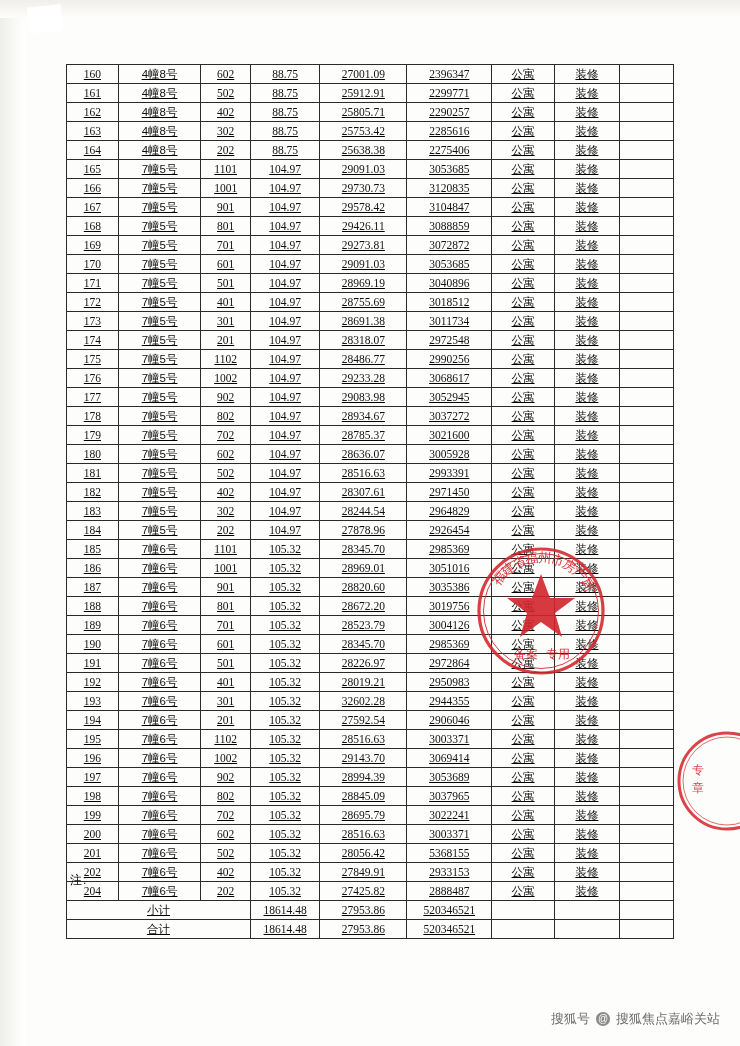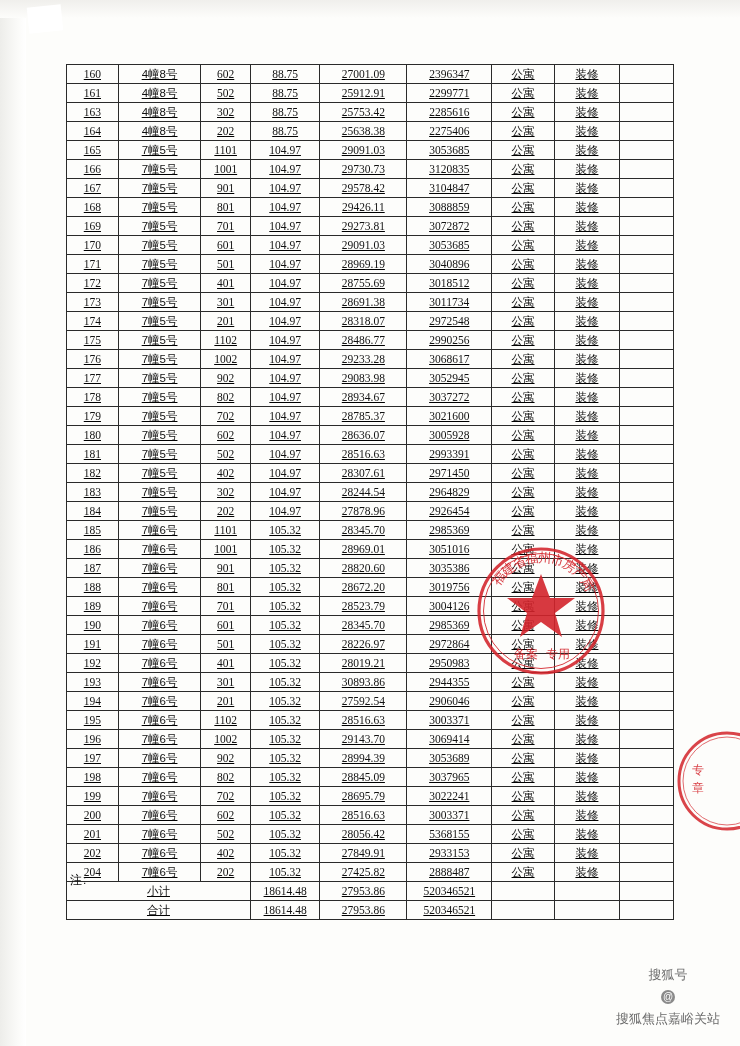"162" tr { html: none -> <tr> <td>162</td> <td>4幢8号</td> <td>402</td> <td>88.75</td> <td>25805.71</td> <td>2290257</td> <td>公寓</td> <td>装修</td> <td></td> </tr> }
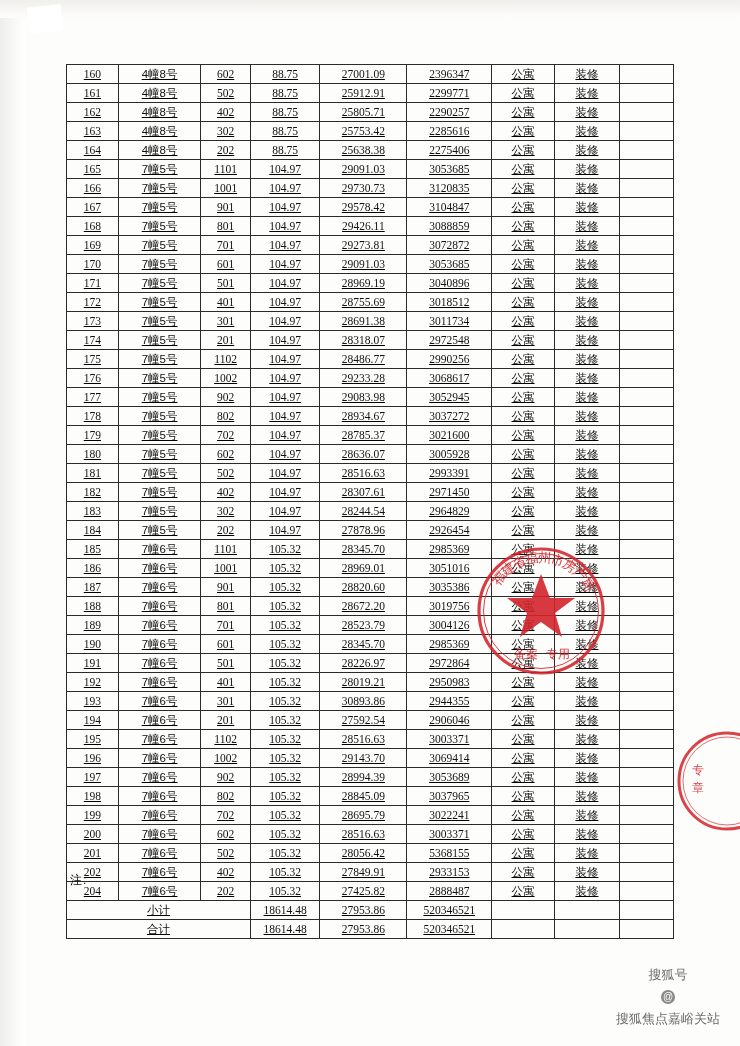"30893.86" td.c-price { text: 30893.86 -> 32602.28 }
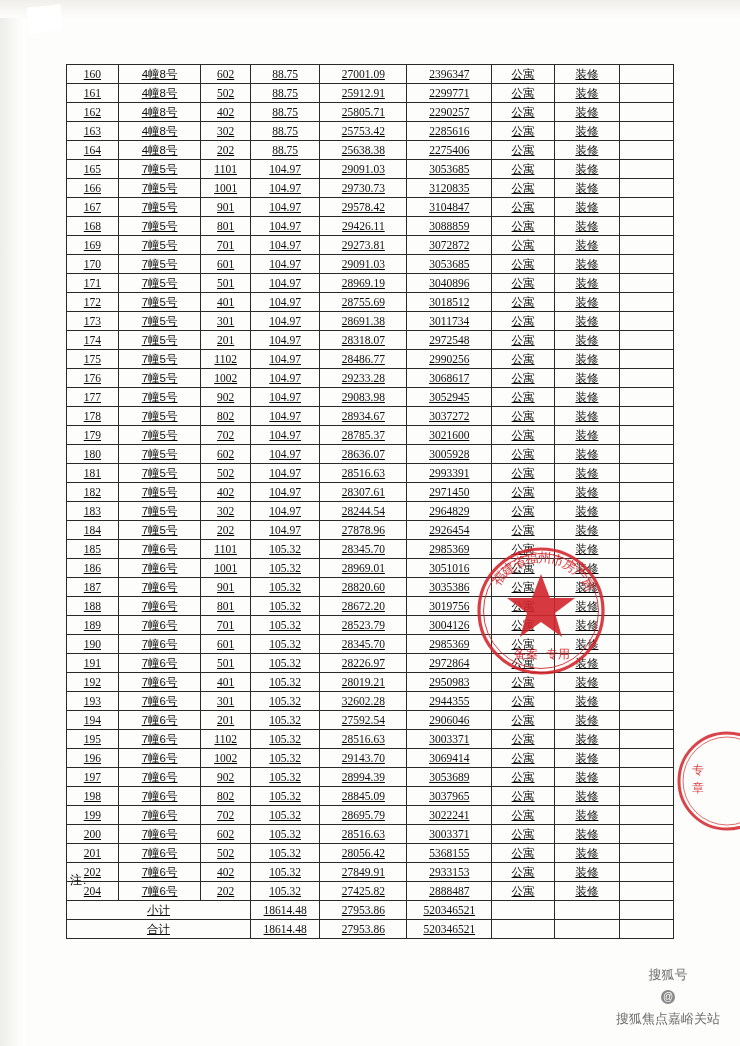"搜狐号" .footer { flex-direction: column -> none }
